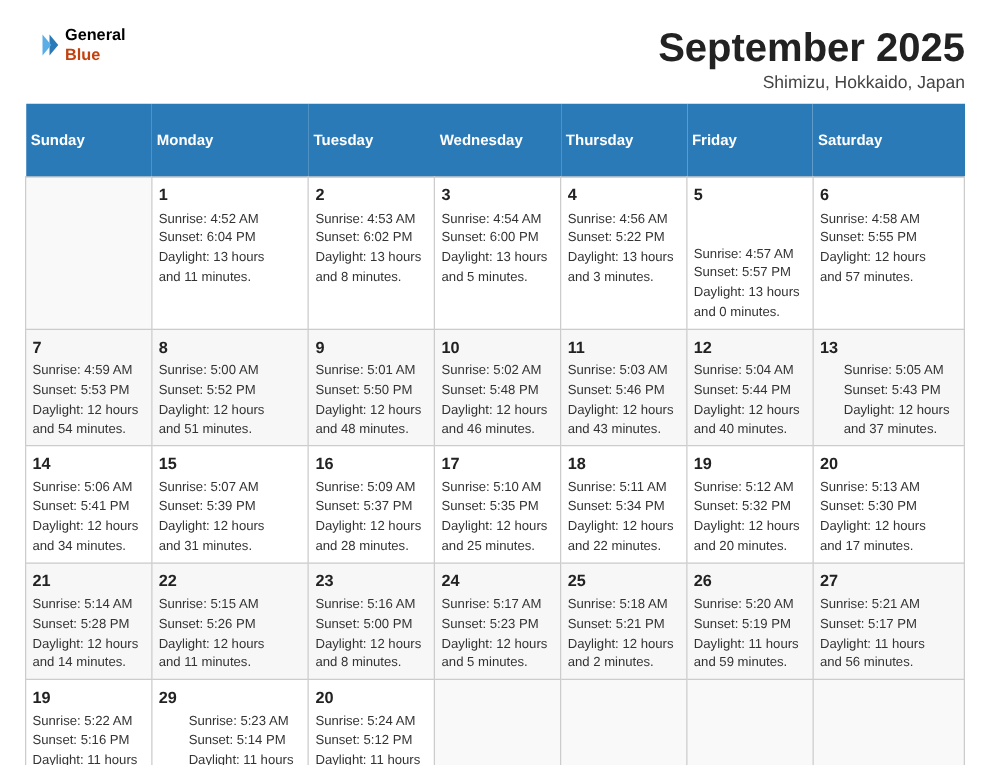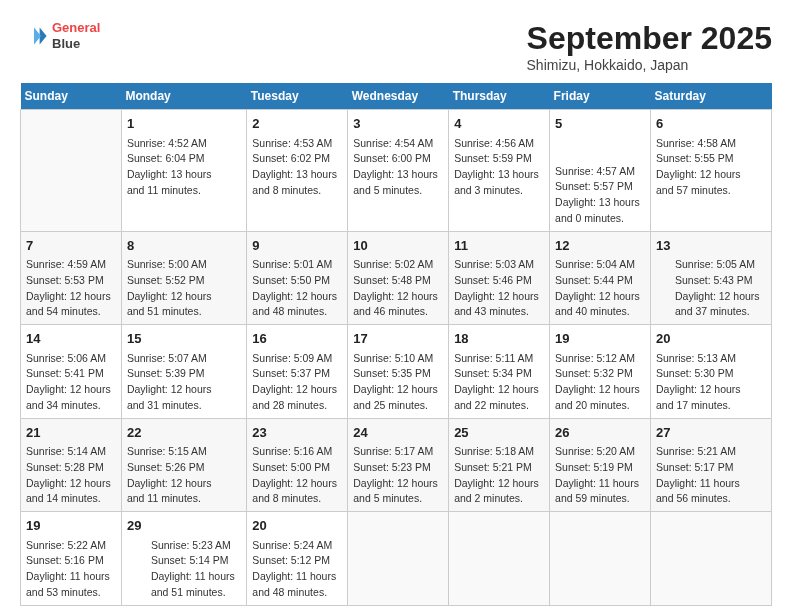"General" .logo-text span:first-child { color: #ef4444 -> #000000 }
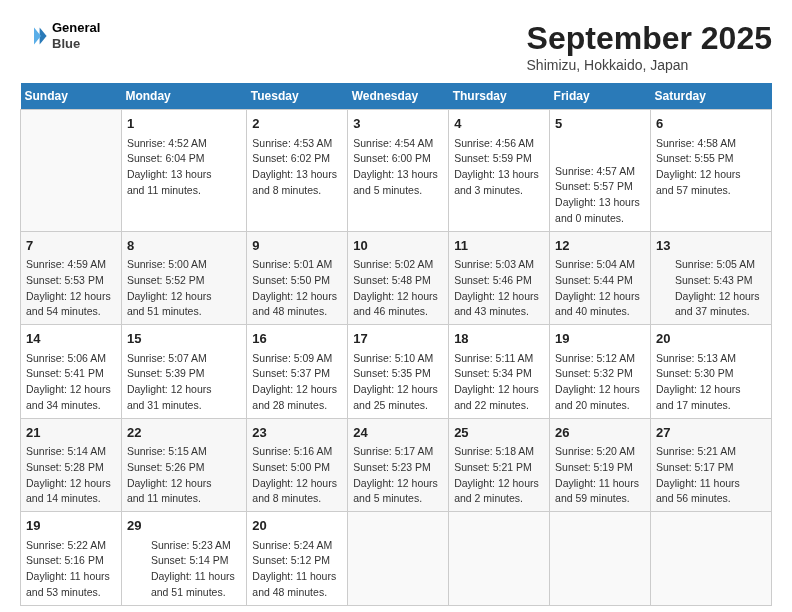"Blue" .logo-text span:last-child { color: #404040 -> #c2410c }
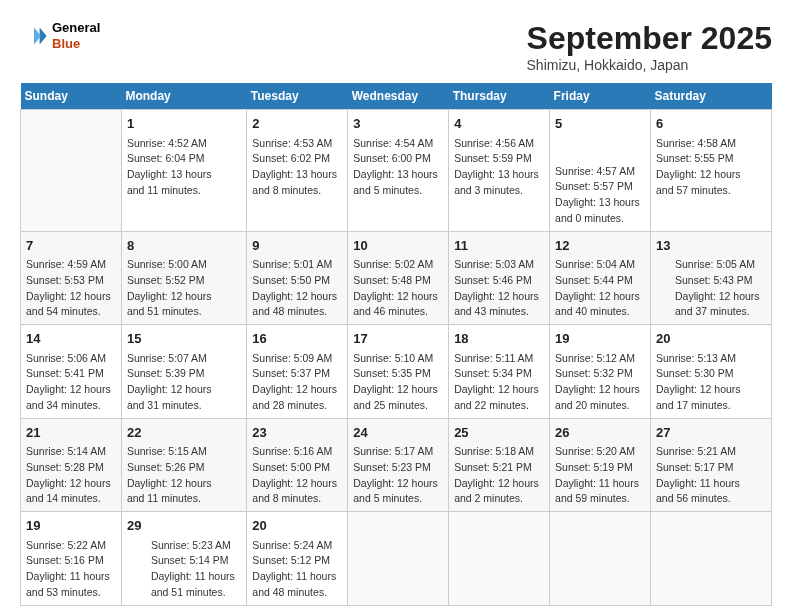"September 2025" .title-block { text-align: left -> right }
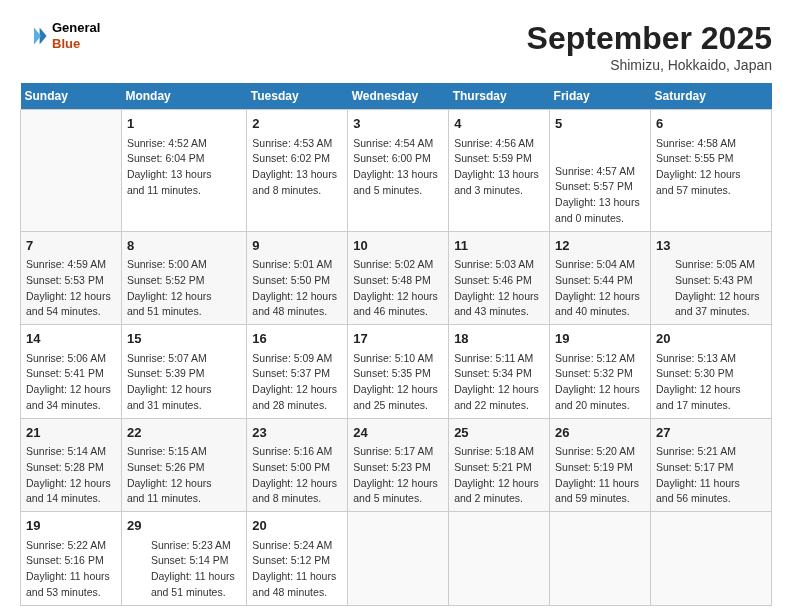"Sunday" thead tr th { padding: 6px 4px -> 22px 4px }
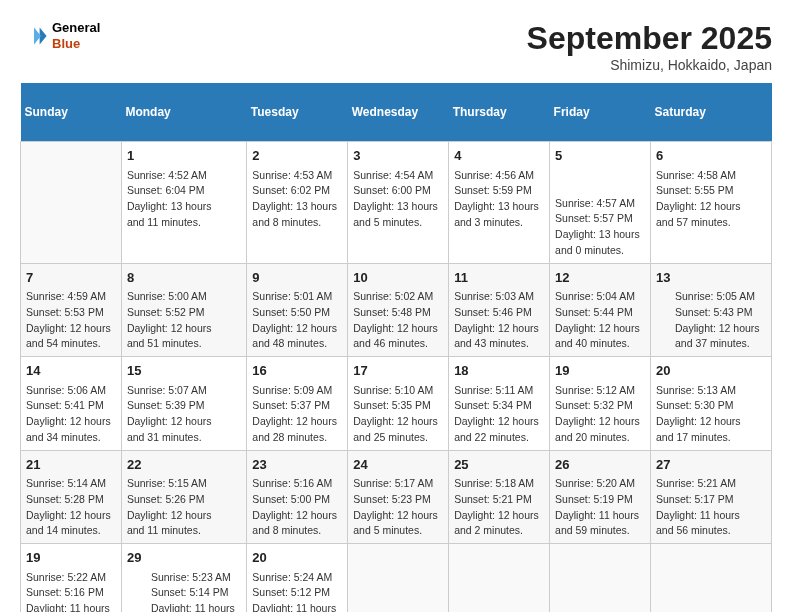"Sunrise: 4:56 AM" div.day-info { text: 5:59 -> 5:22 }
